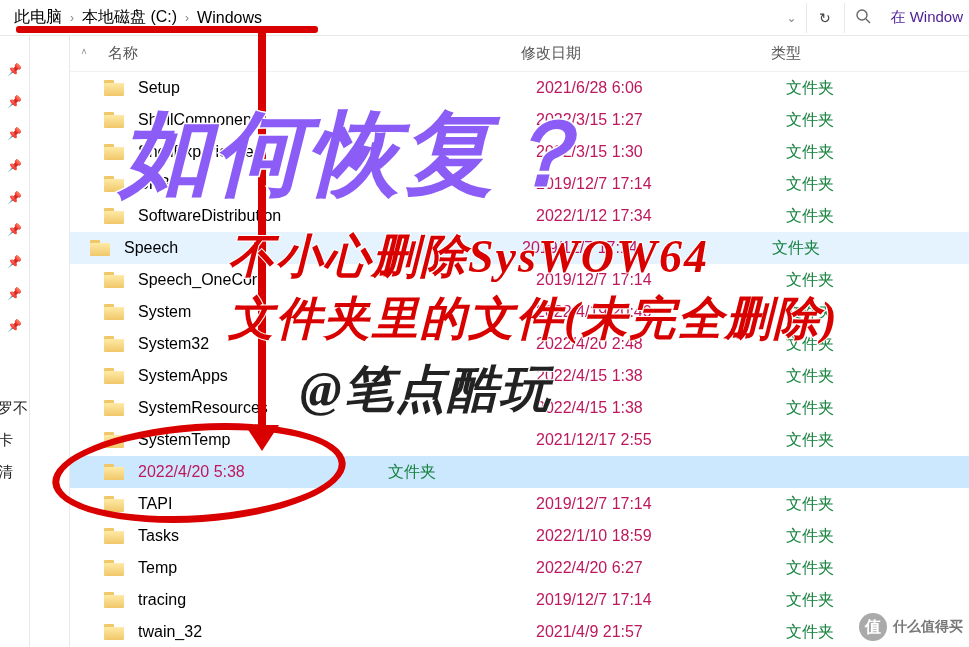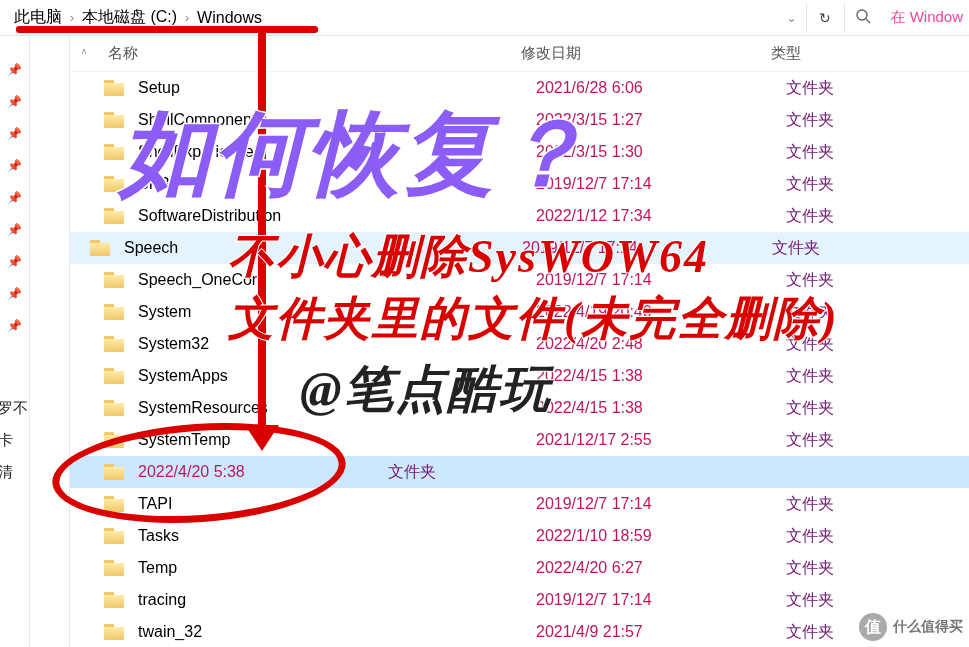"在 Window" .search-placeholder { color: #ec4899 -> #4c1d95 }
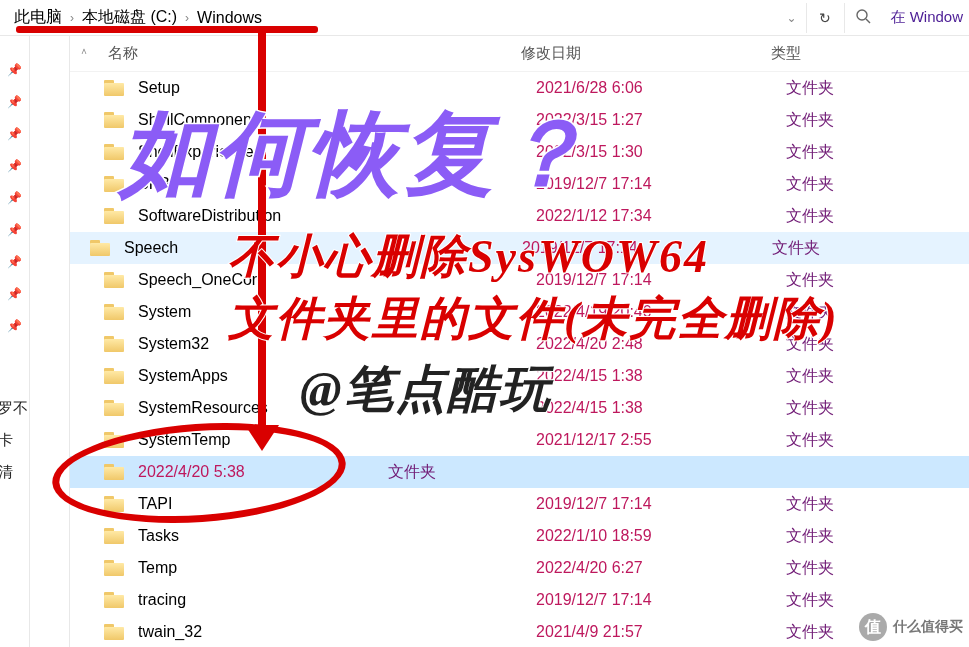"文件夹" .cell-type { color: #701a75 -> #15803d }
